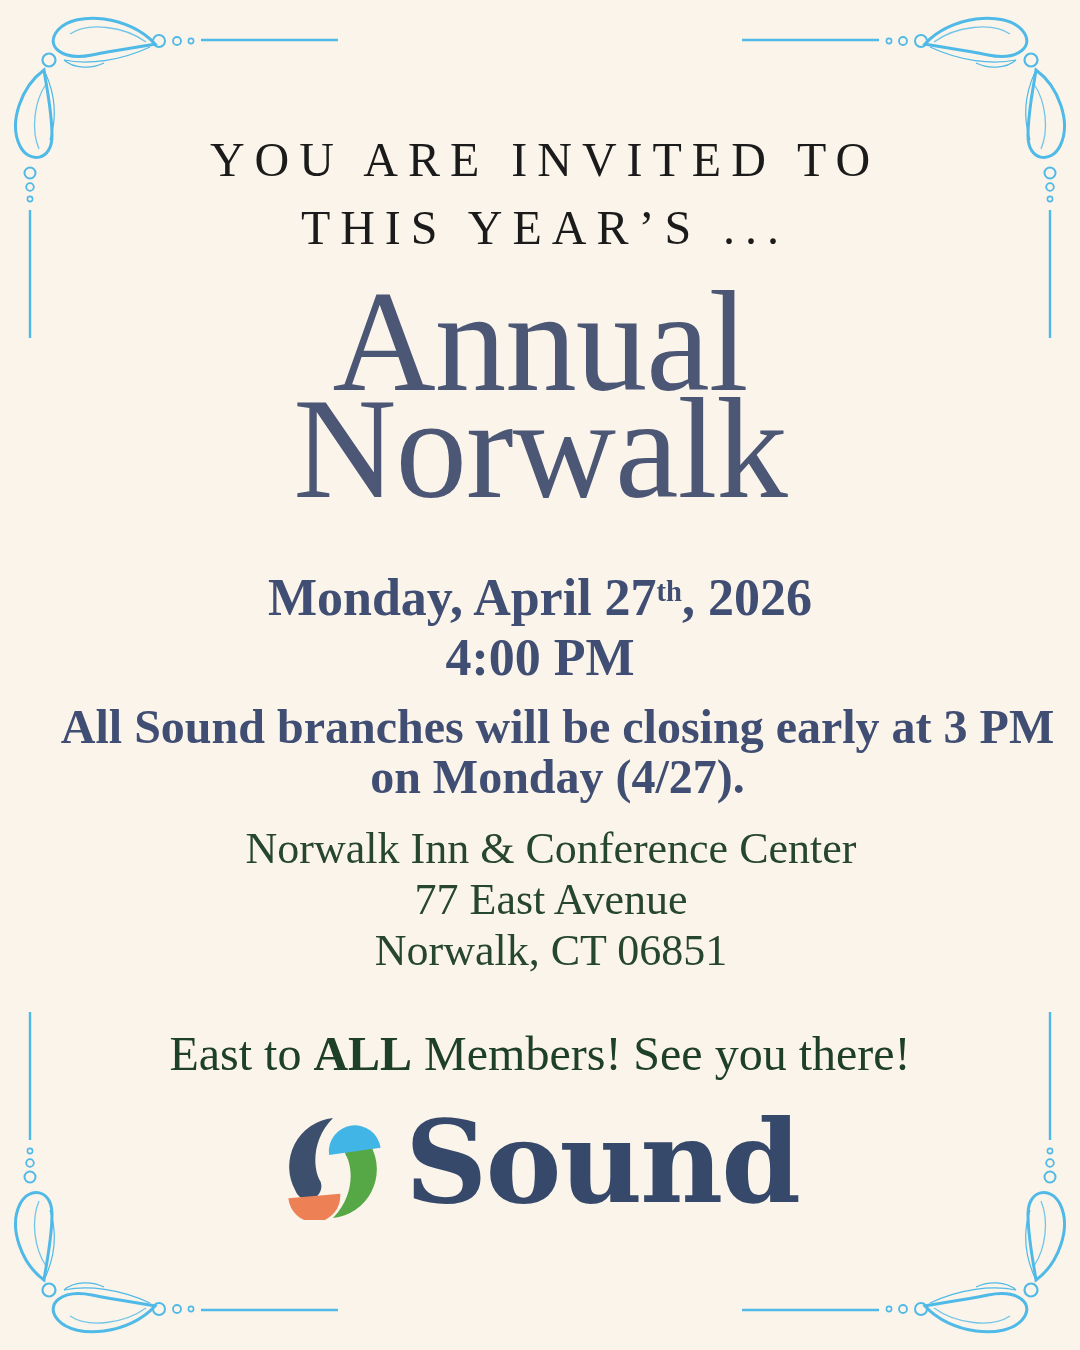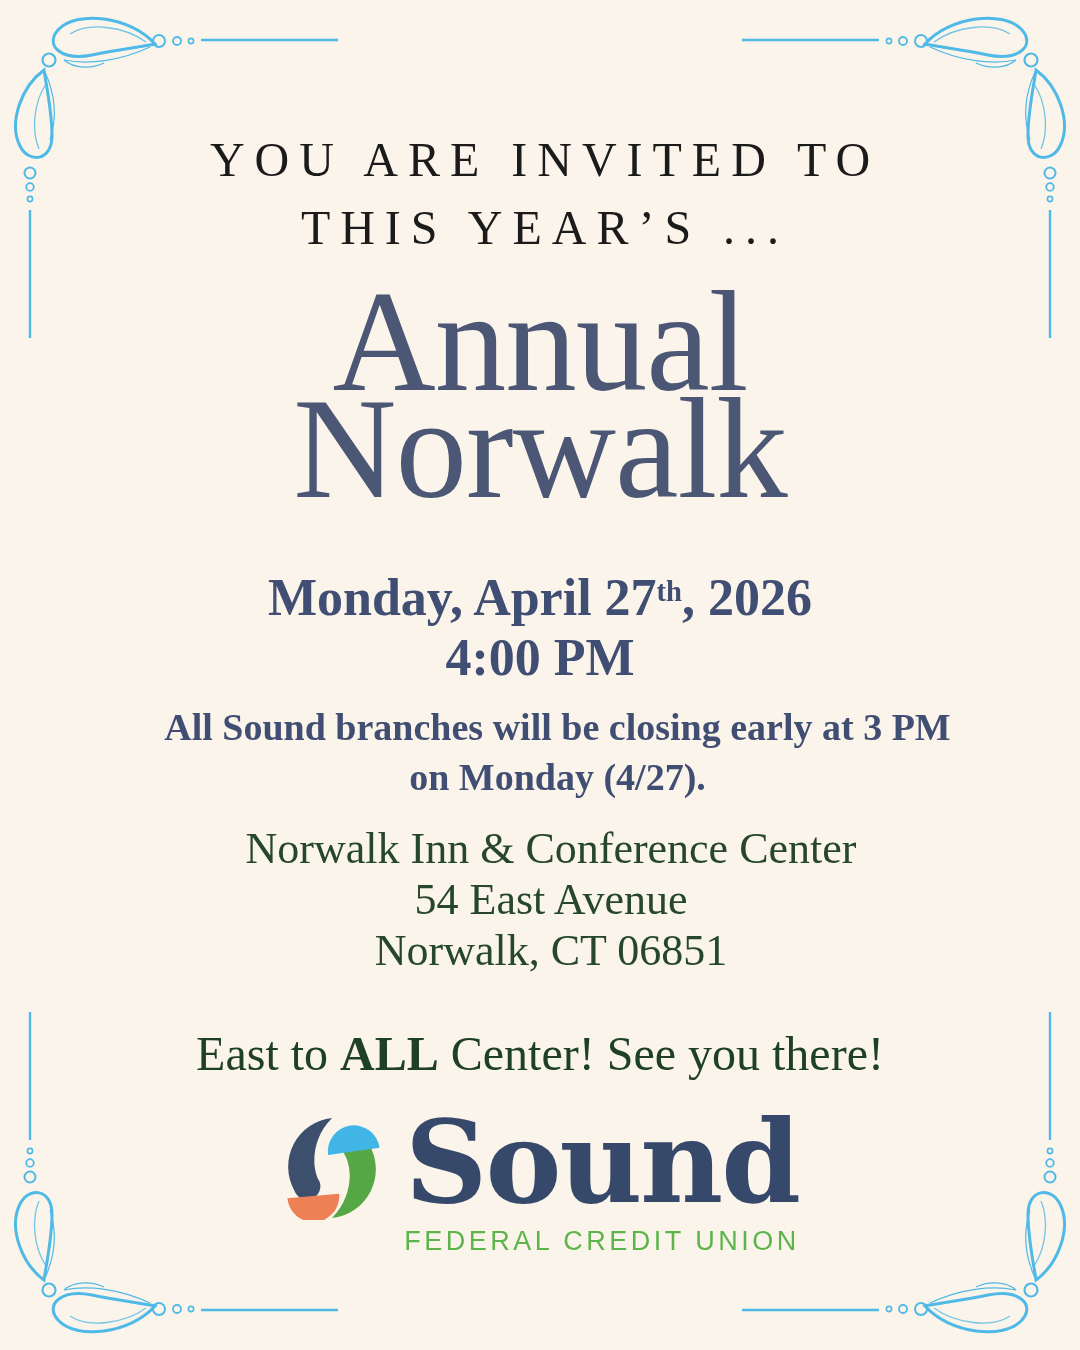"All Sound branches will be" .notice { font-size: 38px -> 48px }
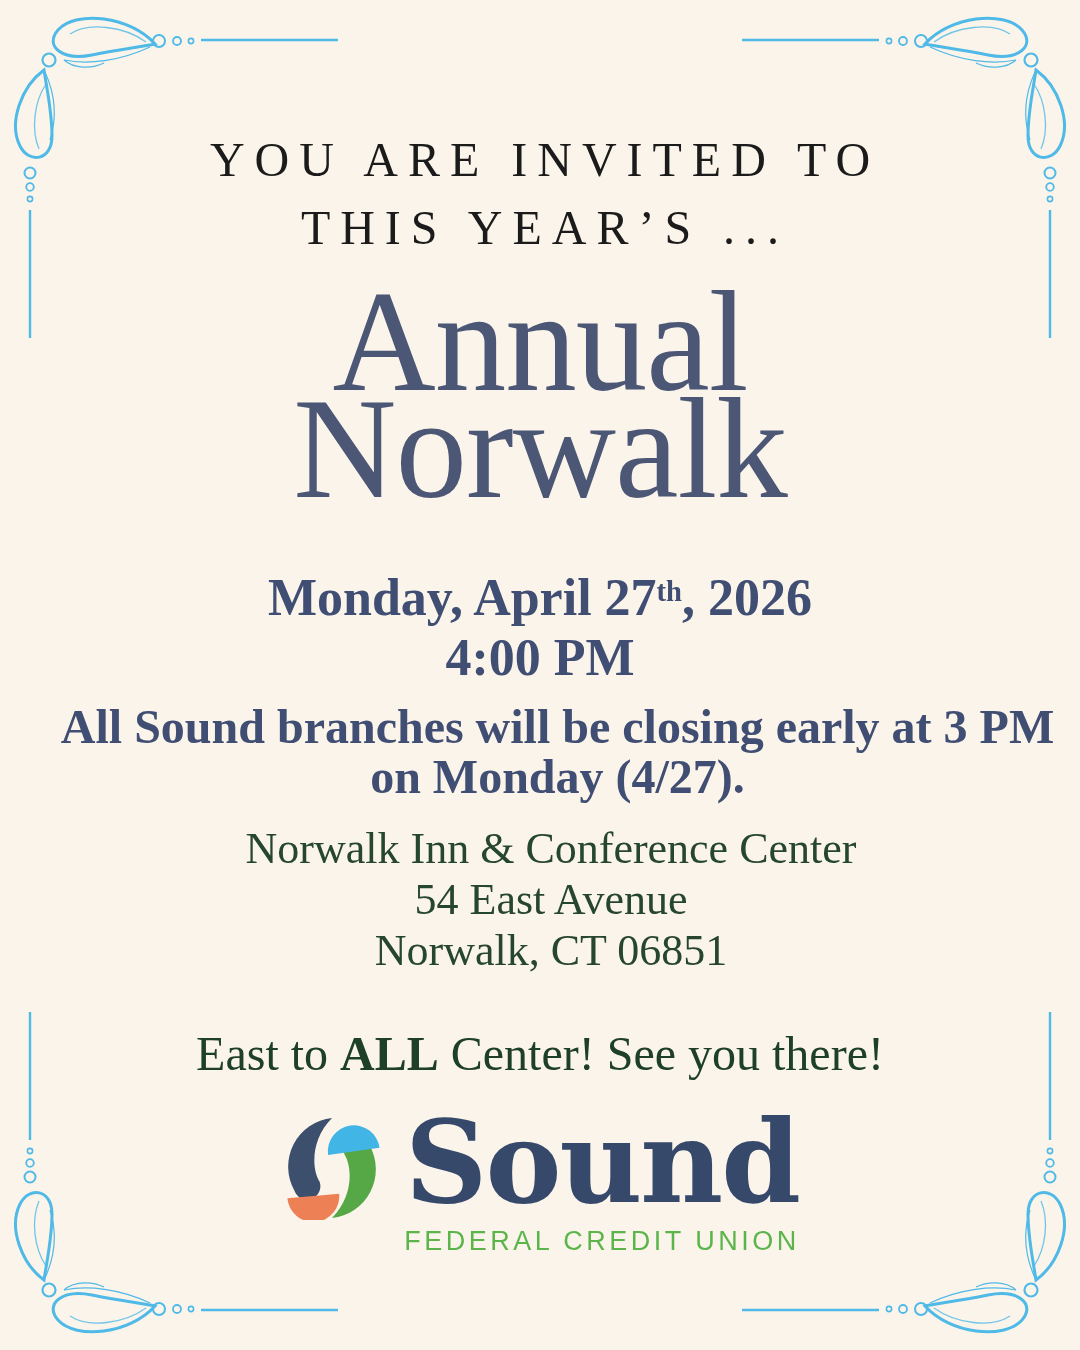"54 East Avenue" div { text: 54 -> 77 }
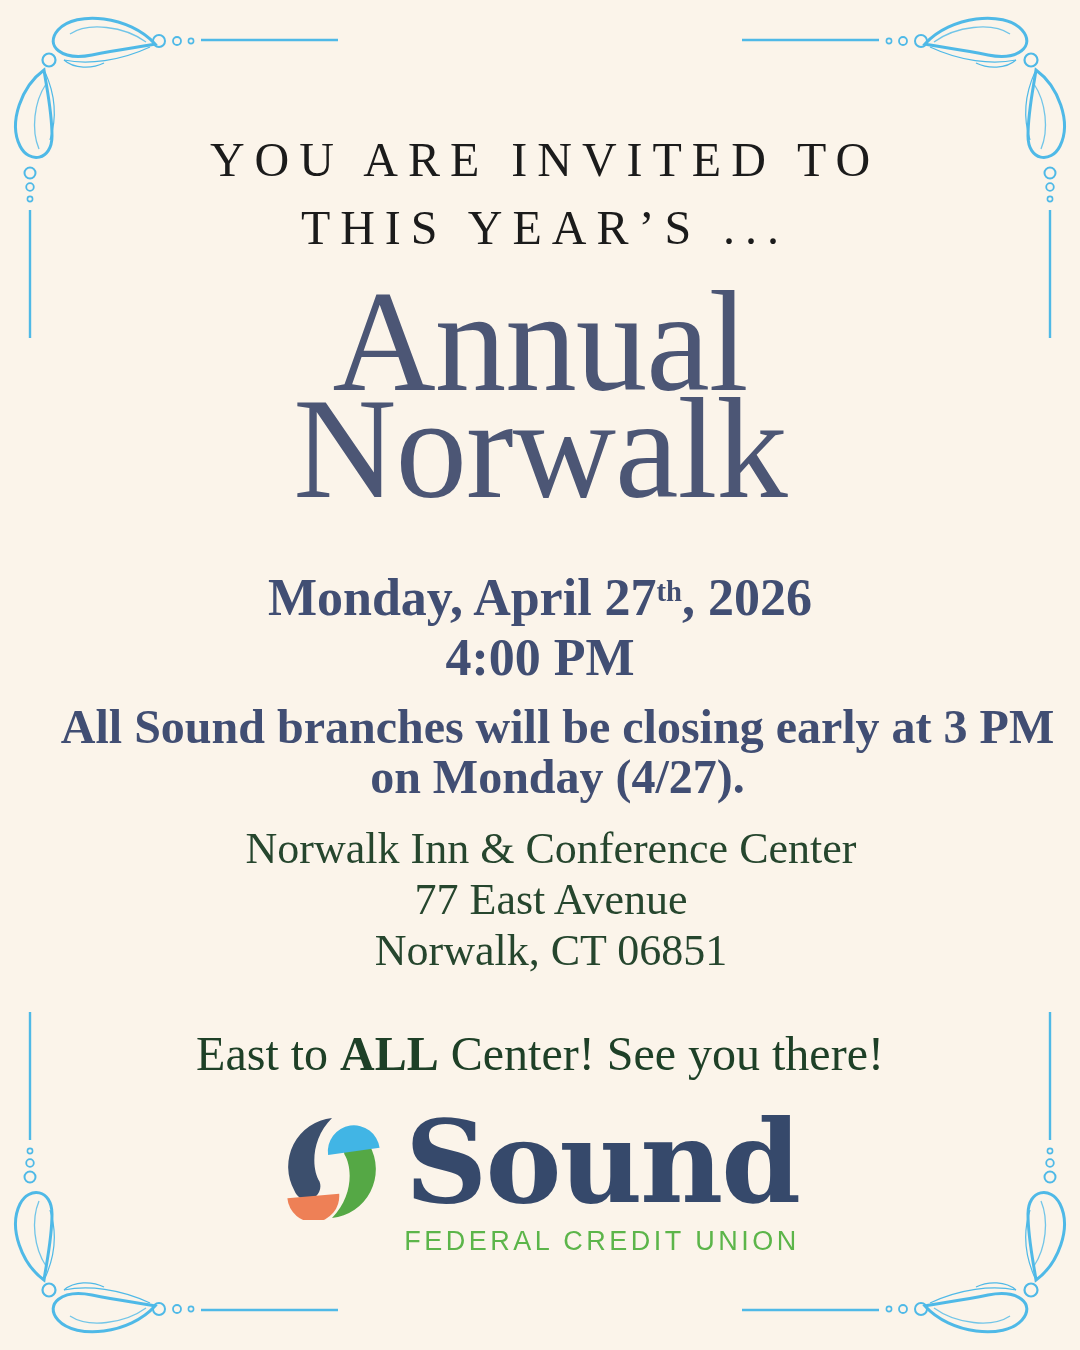"Center! See you there!" span { text: Center -> Members }
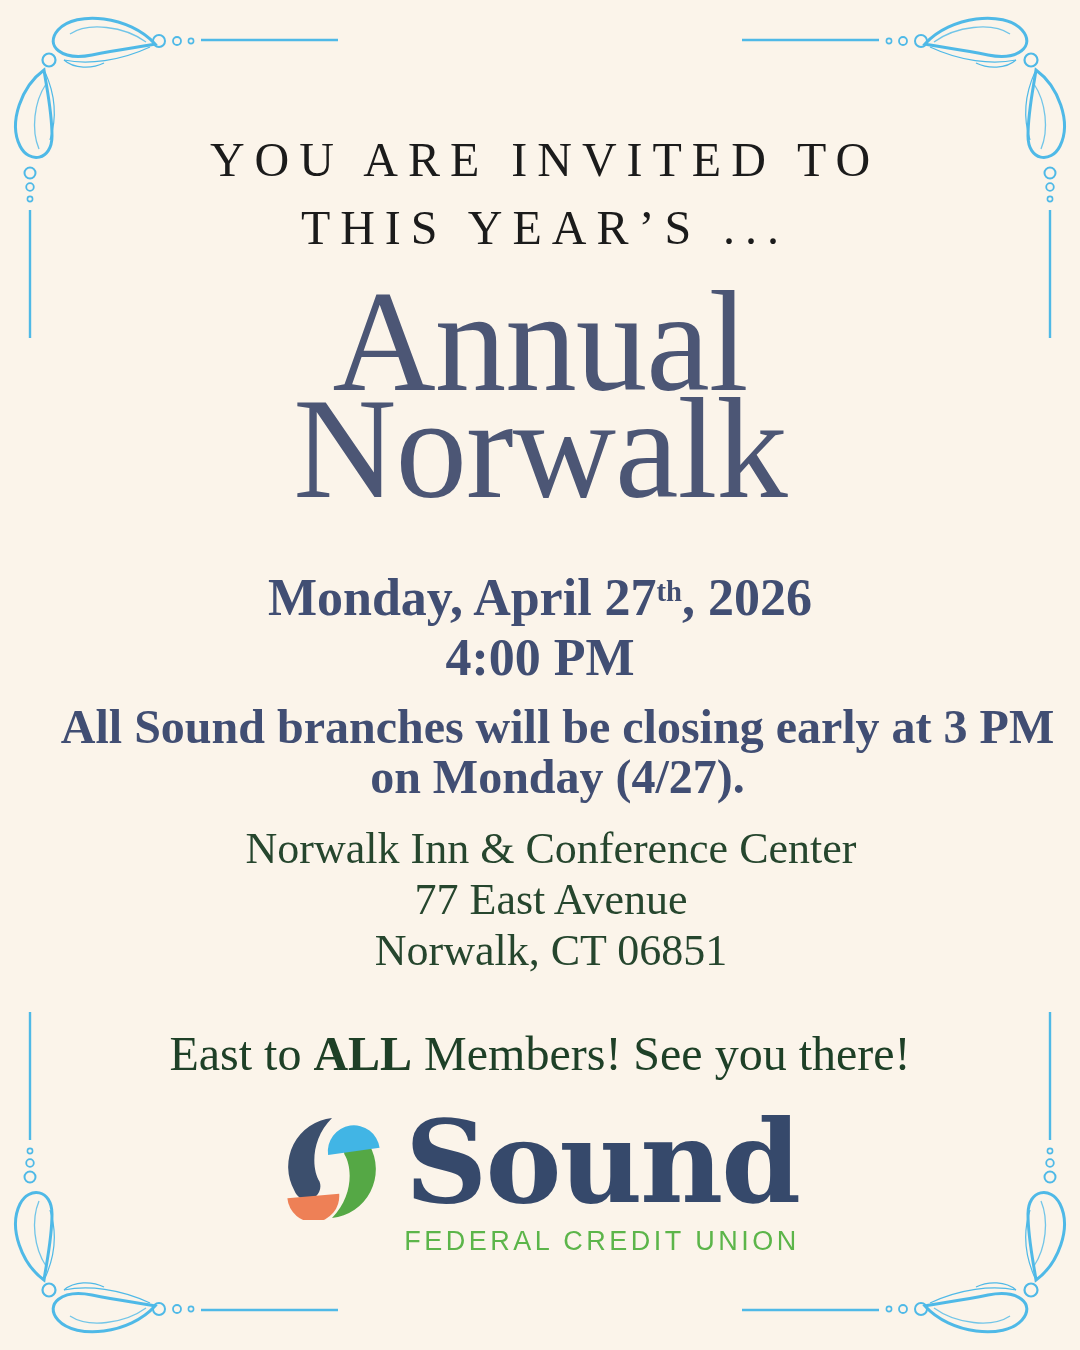"FEDERAL CREDIT UNION" div.logo-tagline { html: <div>FEDERAL CREDIT UNION</div> -> none }
